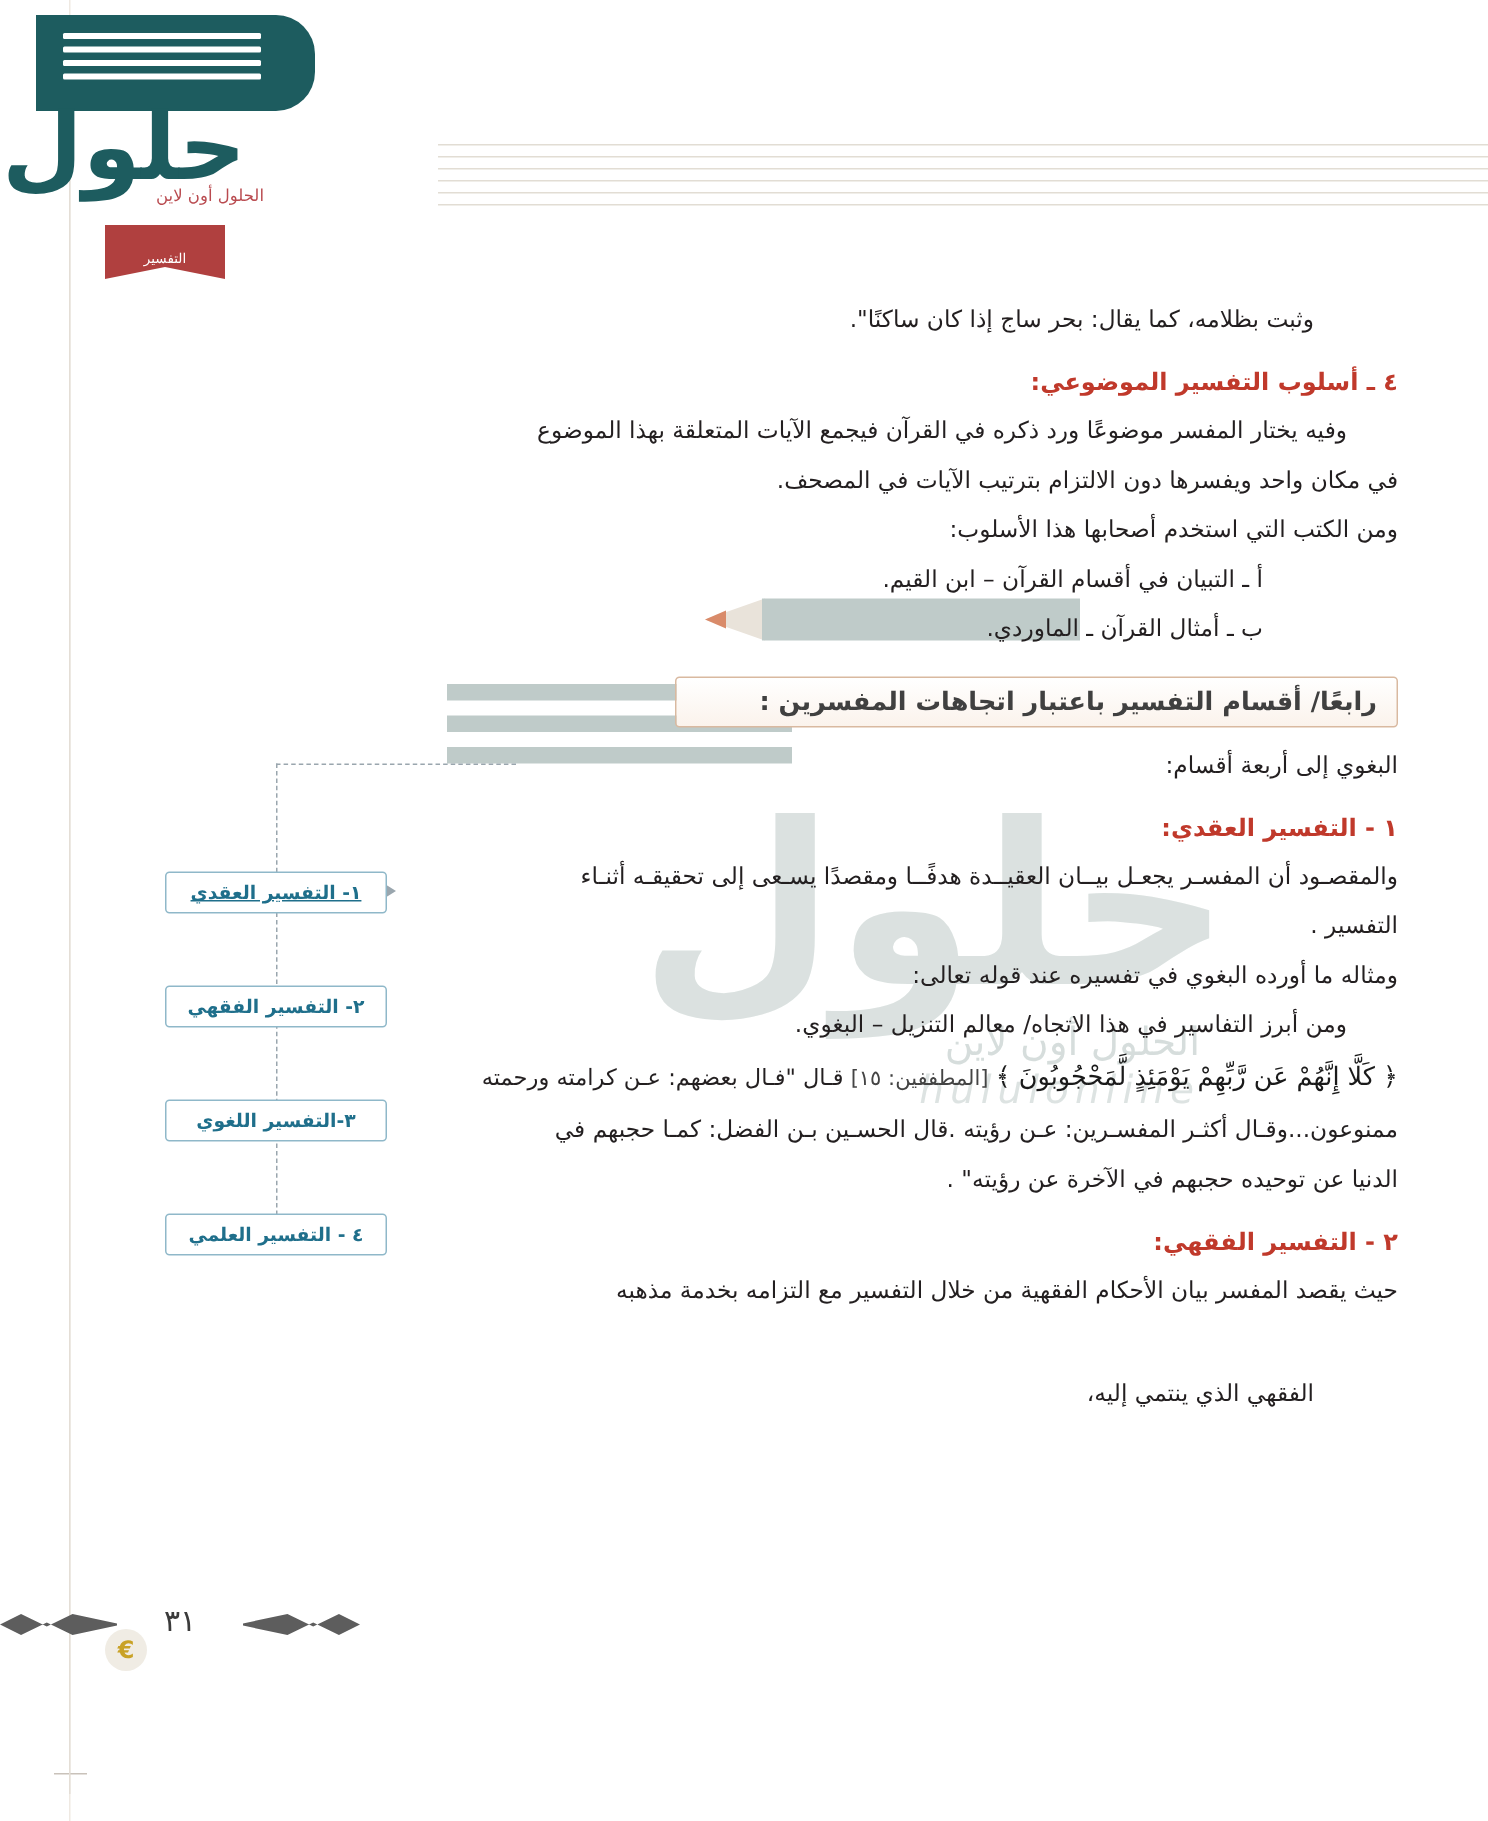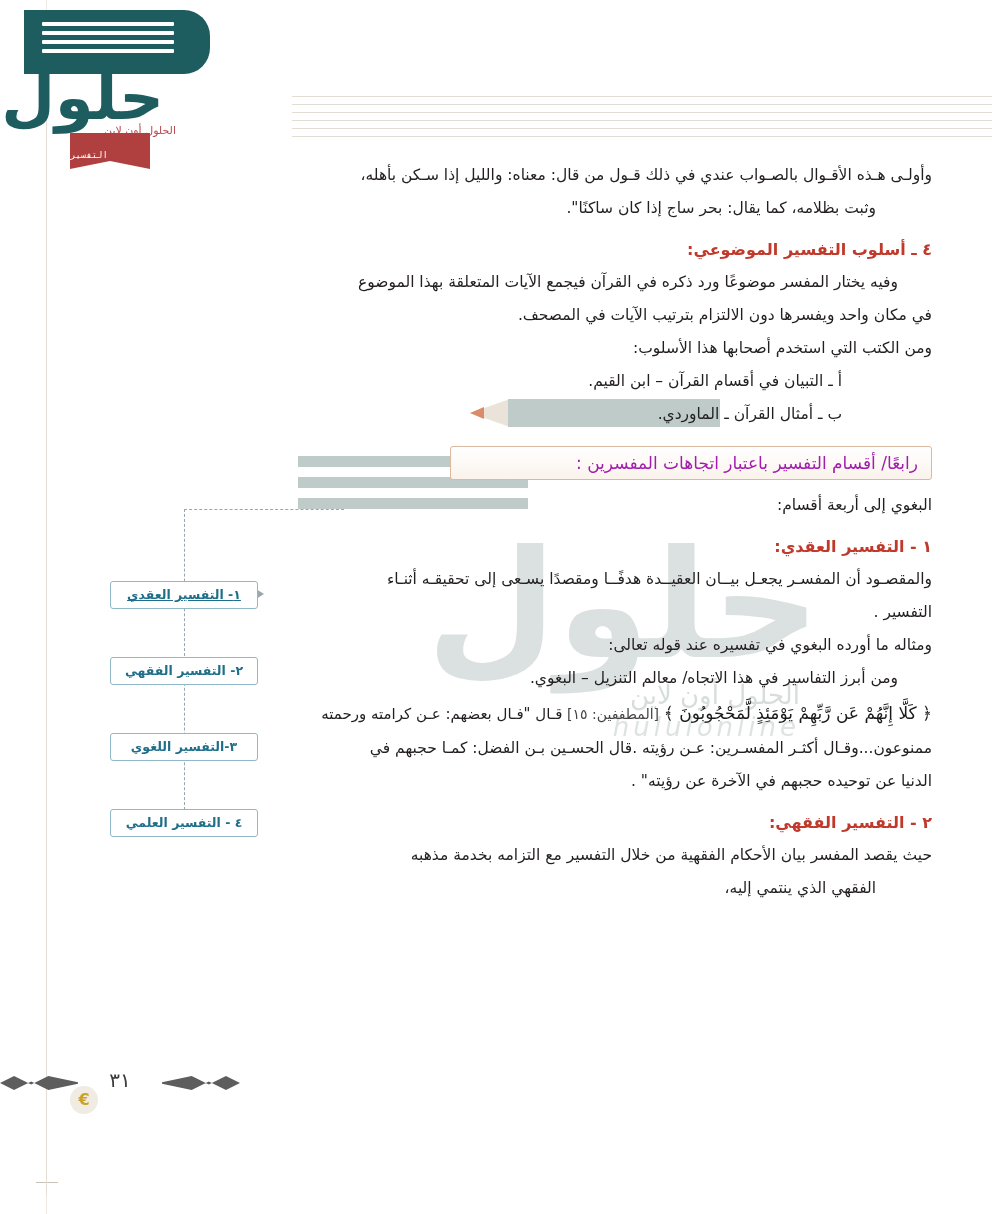"التفسير" .logo-tag { font-family: Liberation Mono, monospace -> none; text-align: left -> center; top: 127px -> 144px }
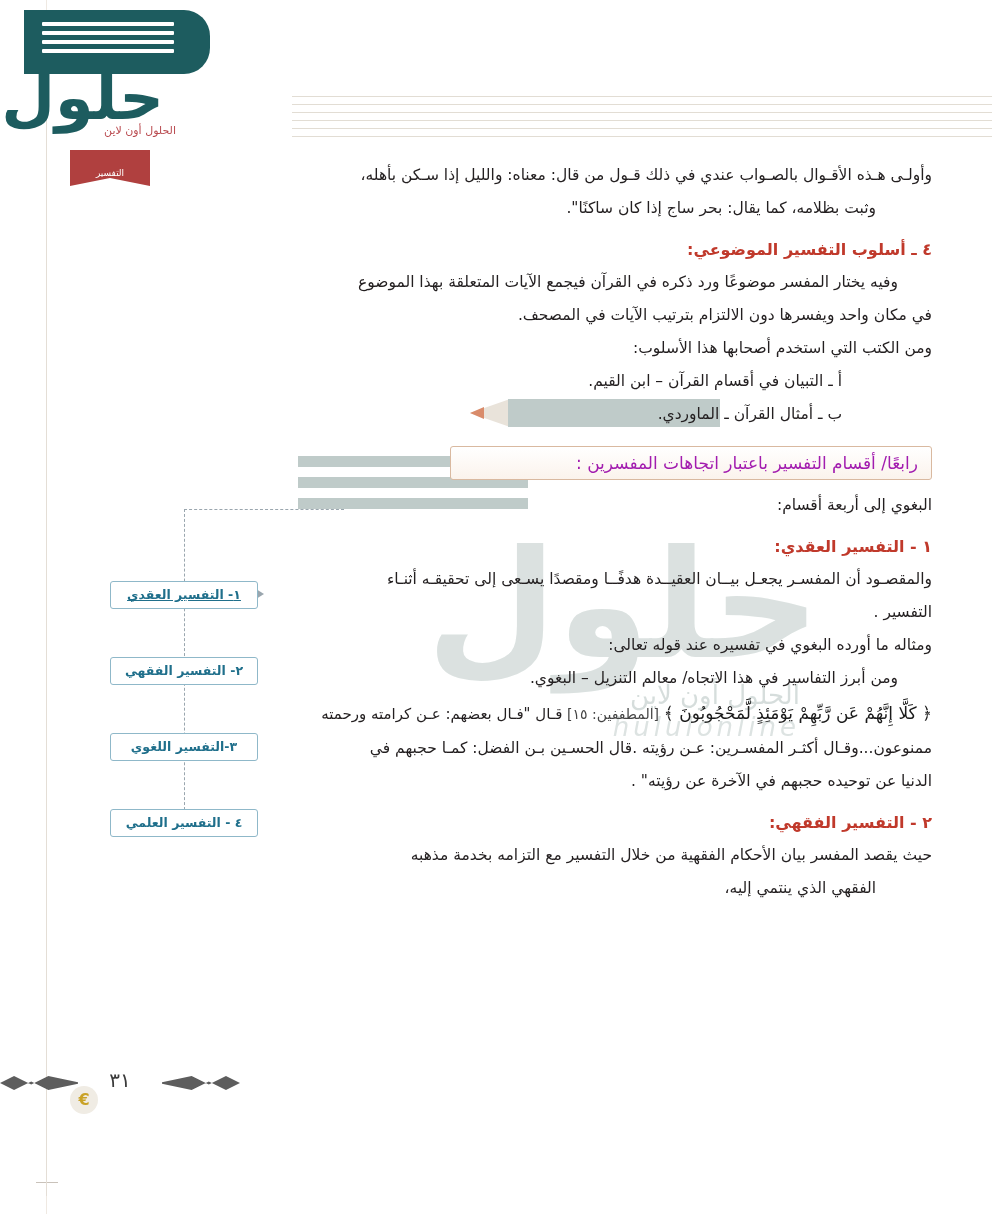"وأولـى هـذه الأقـوال بالصـواب عندي" p.p { html: <p>وأولـى هـذه الأقـوال بالصـواب عندي في ذلك قـول من قال: معناه: والليل إذا سـكن بأهله،</p> -> none }
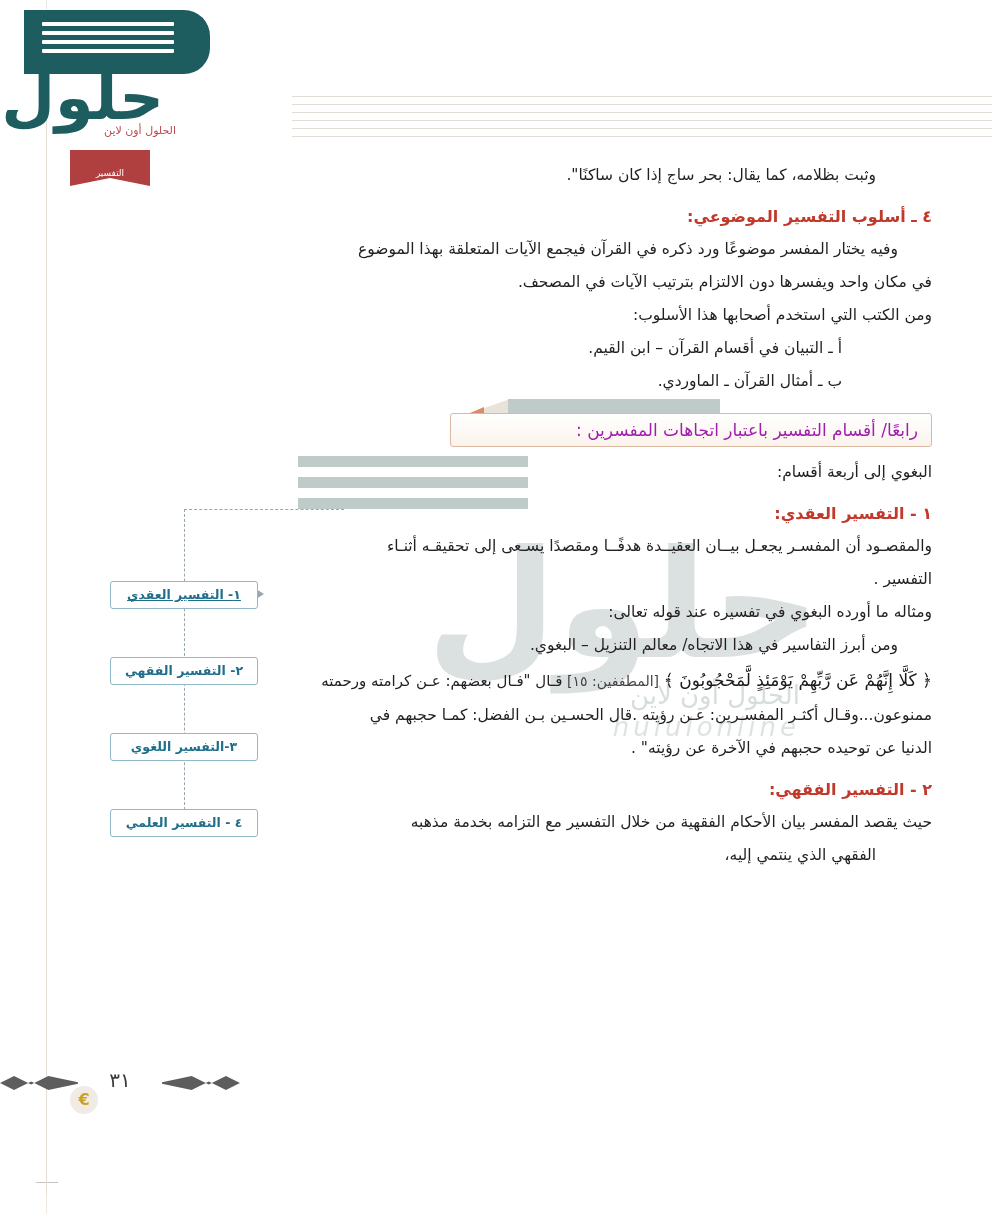"وثبت بظلامه، كما يقال: بحر" .right-pad { margin-top: none -> 38px }
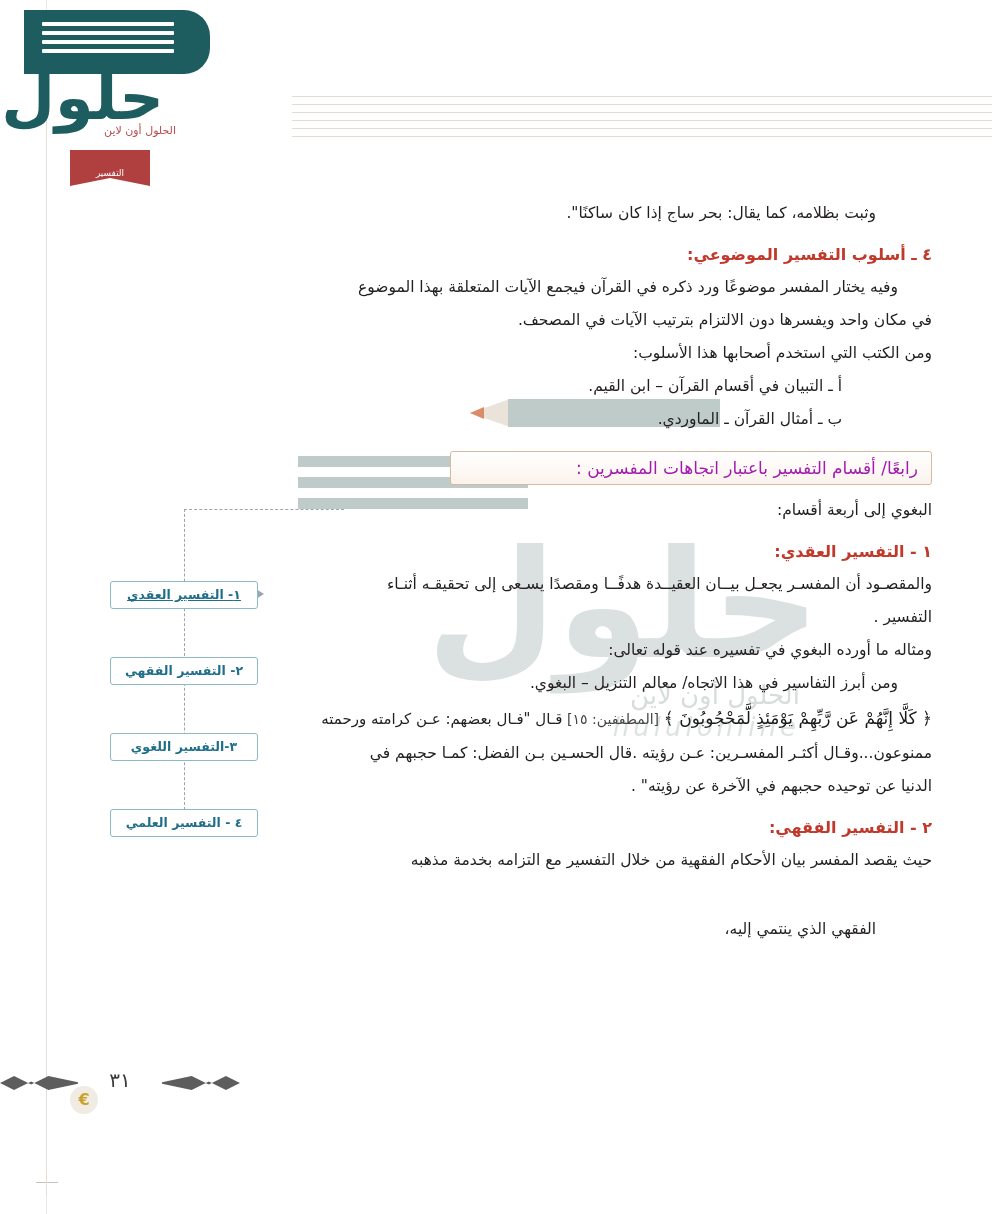"رابعًا/ أقسام التفسير باعتبار اتجاهات" .section-title .txt { color: #a21caf -> #404040; font-weight: normal -> bold }
